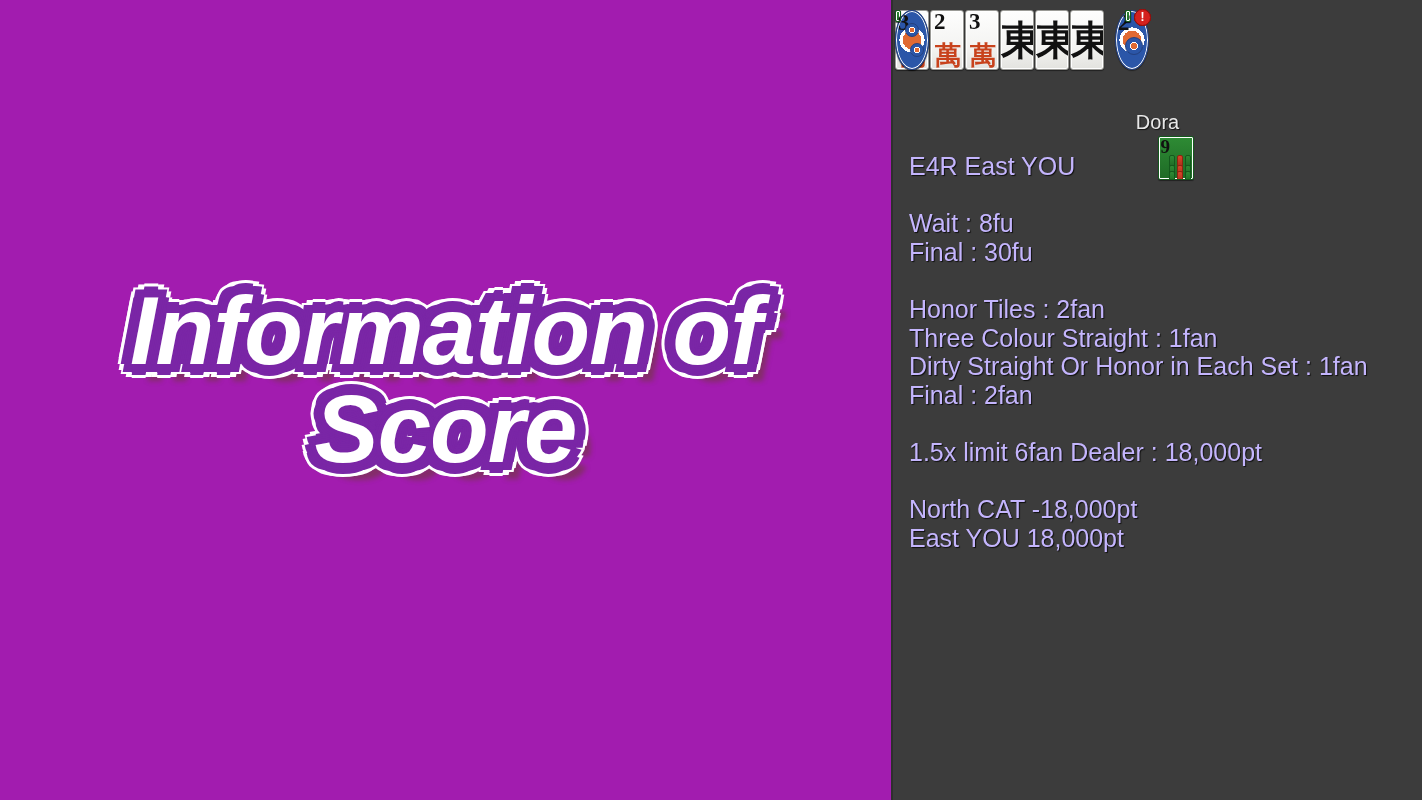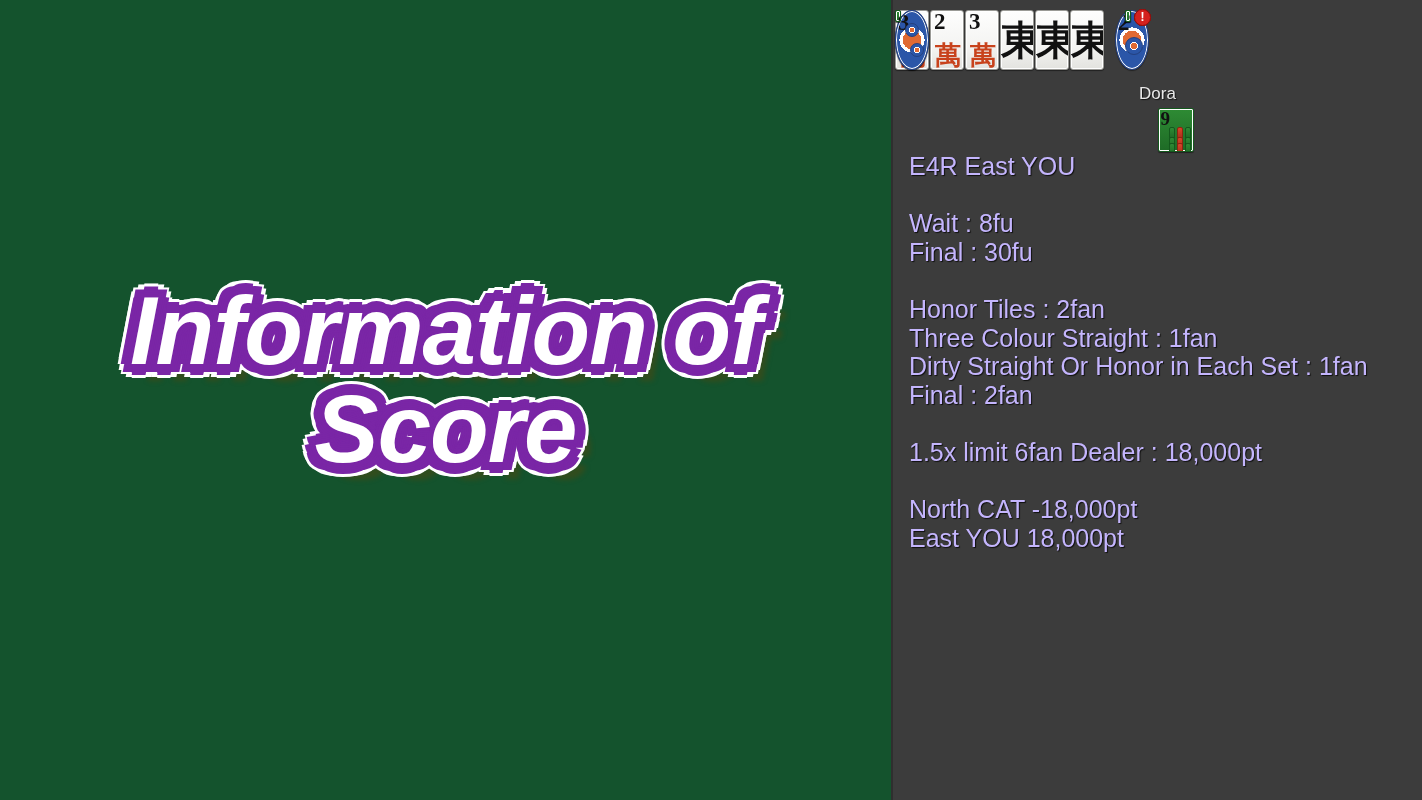"Dora" .dora-label { font-size: 17px -> 20px; margin-top: none -> 28px }
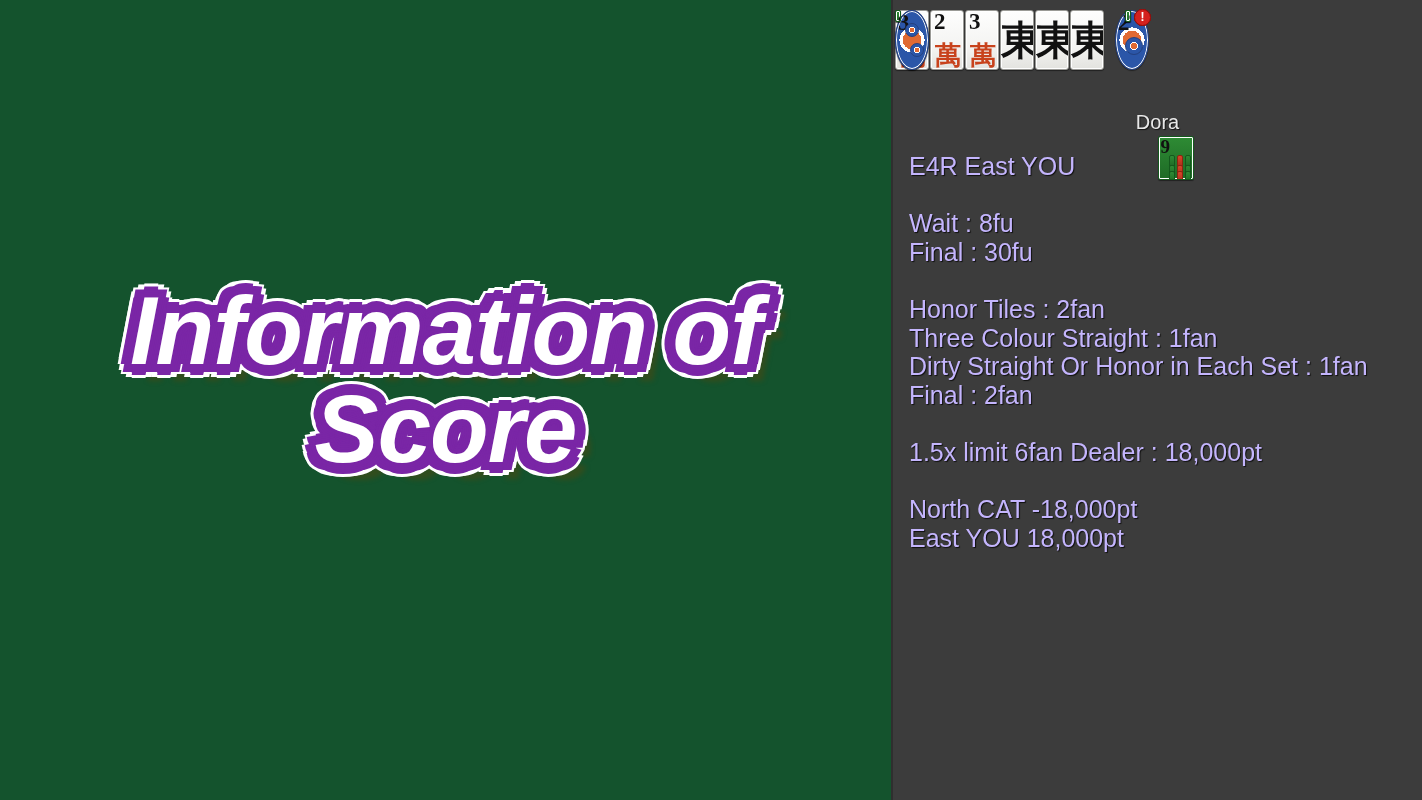"Information of" .left-panel { background: #14532d -> #a21caf }
